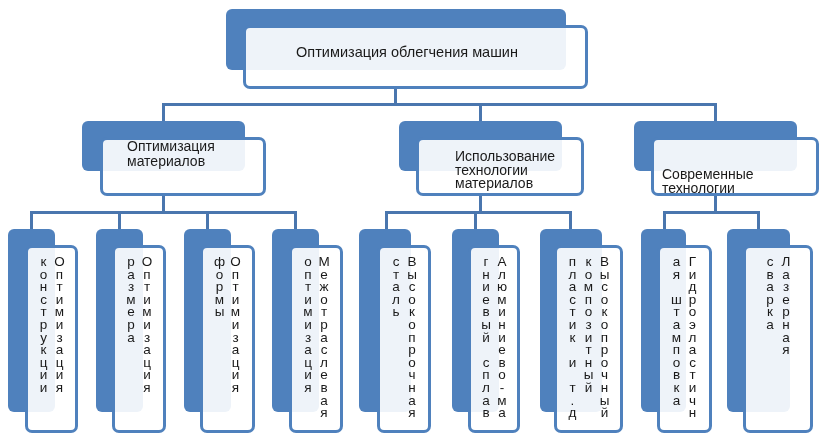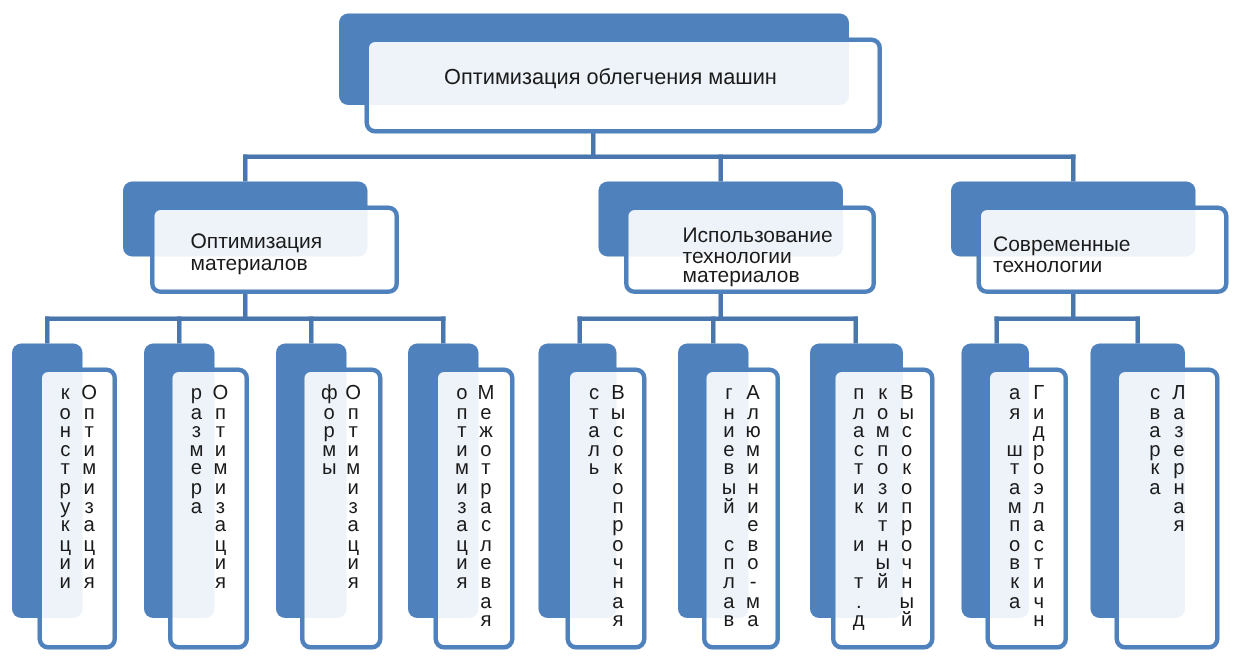"Оптимизация" div.label { top: 153px -> 139px }
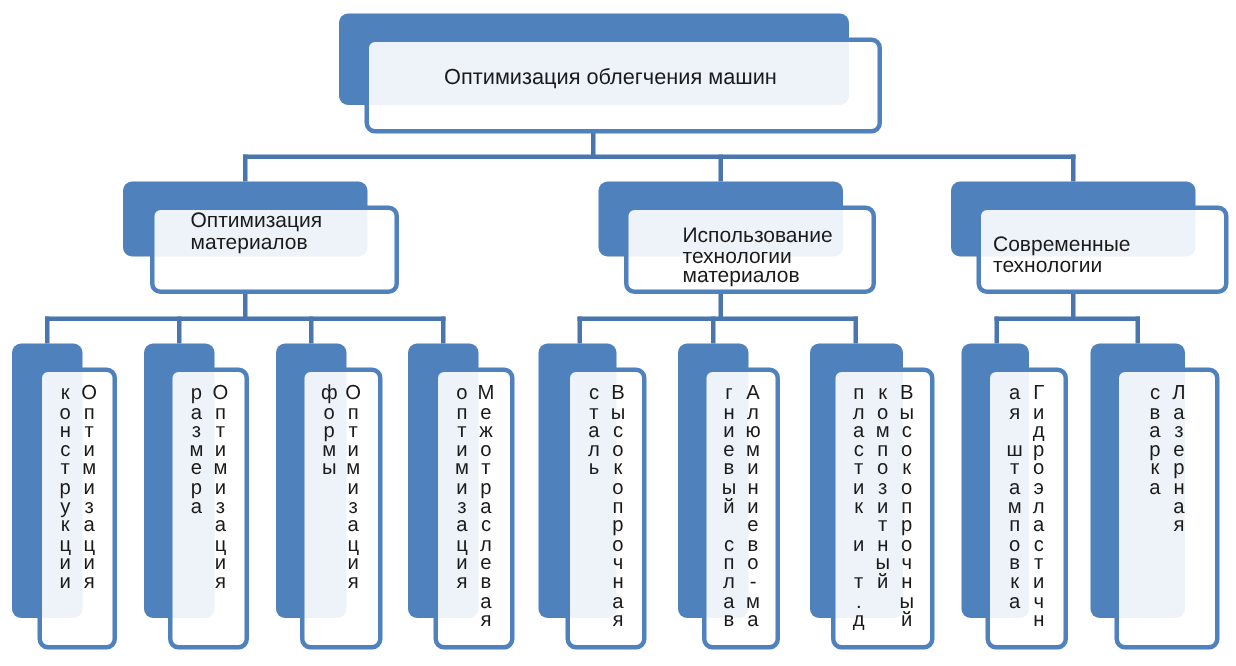"Современные" div.label { top: 156px -> 168px }
